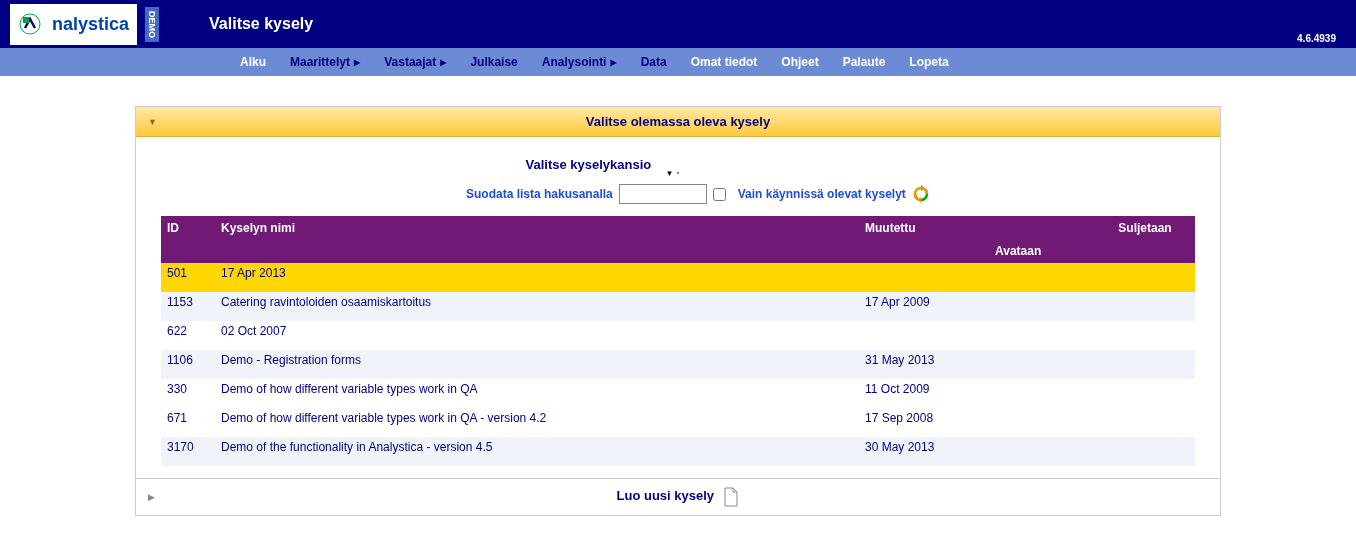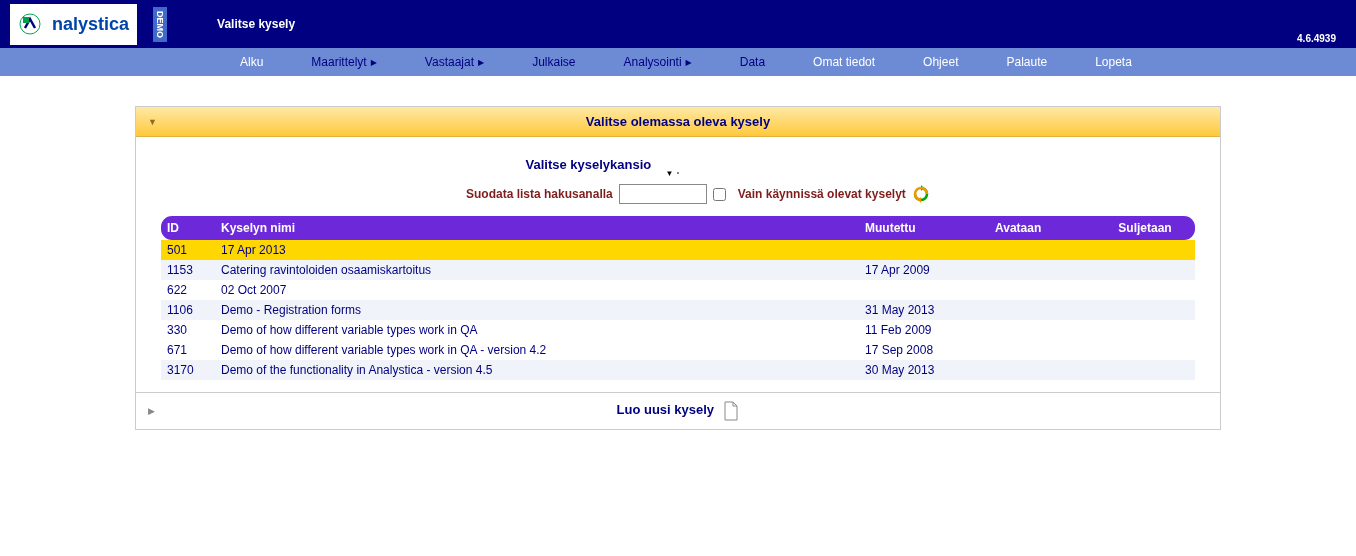"nalystica" .logo-area { gap: 8px -> none }
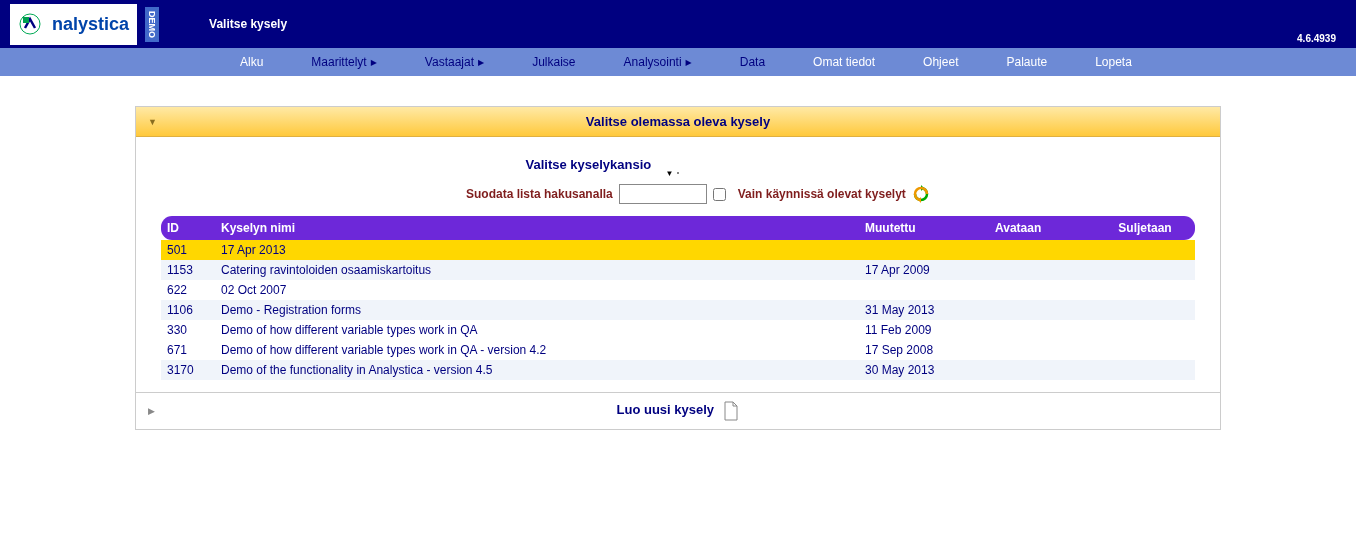"Valitse kysely" .page-title { font-size: 12px -> 16px }
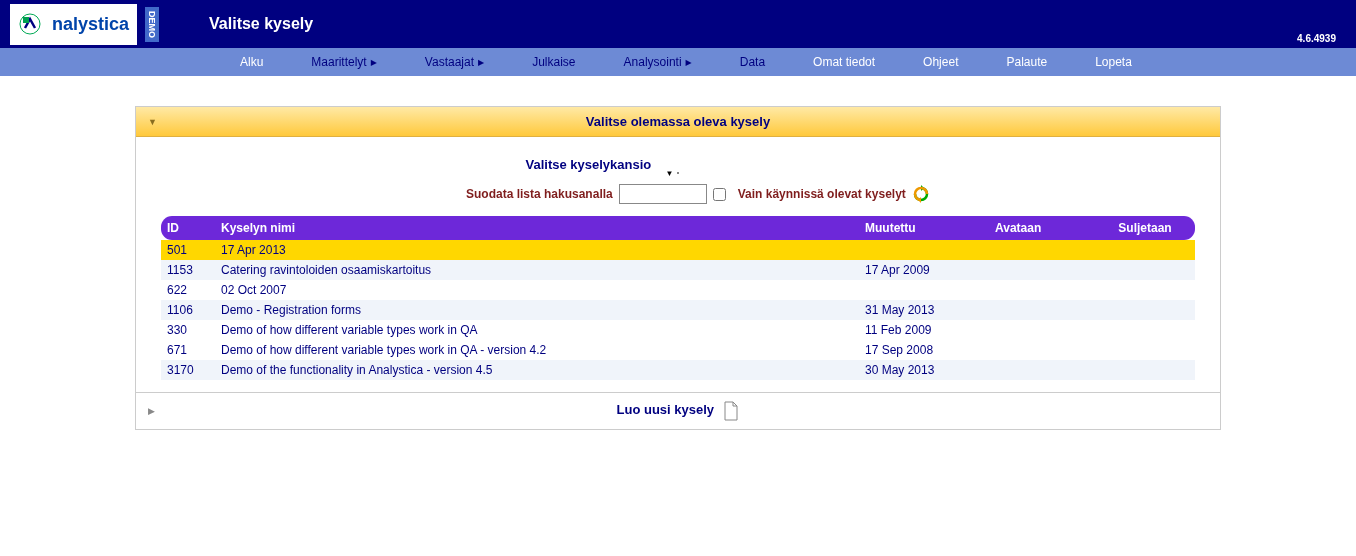"Alku" .nav-item { font-weight: normal -> bold; margin-right: 48px -> 24px }
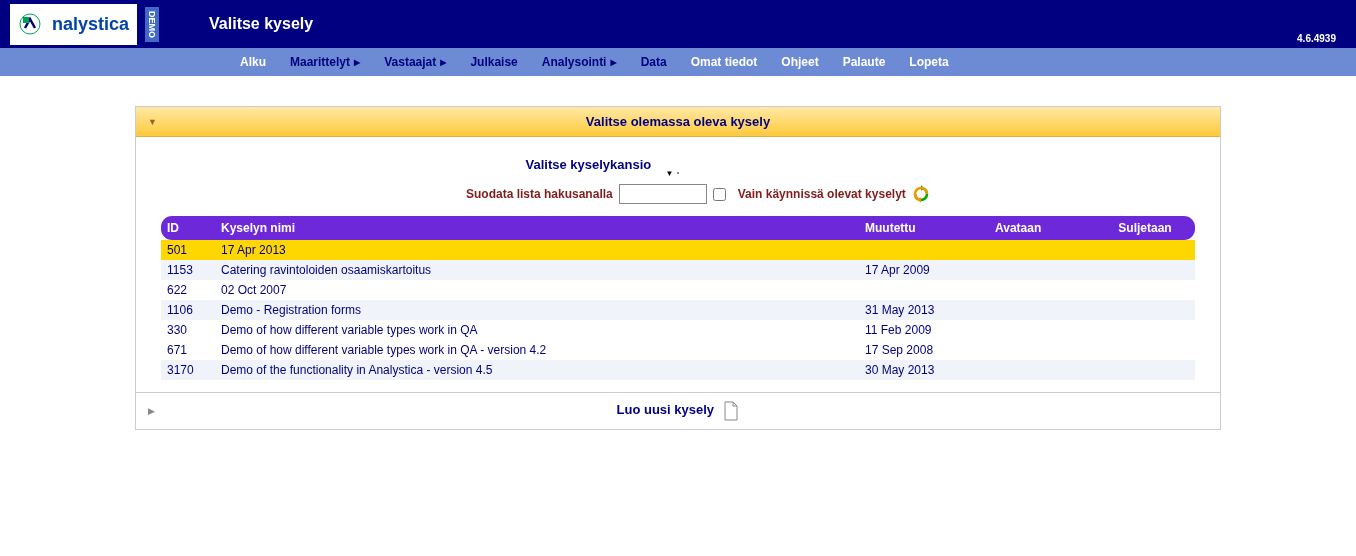"Suodata lista hakusanalla" .filter-label { color: #7f1d1d -> #1d4ed8 }
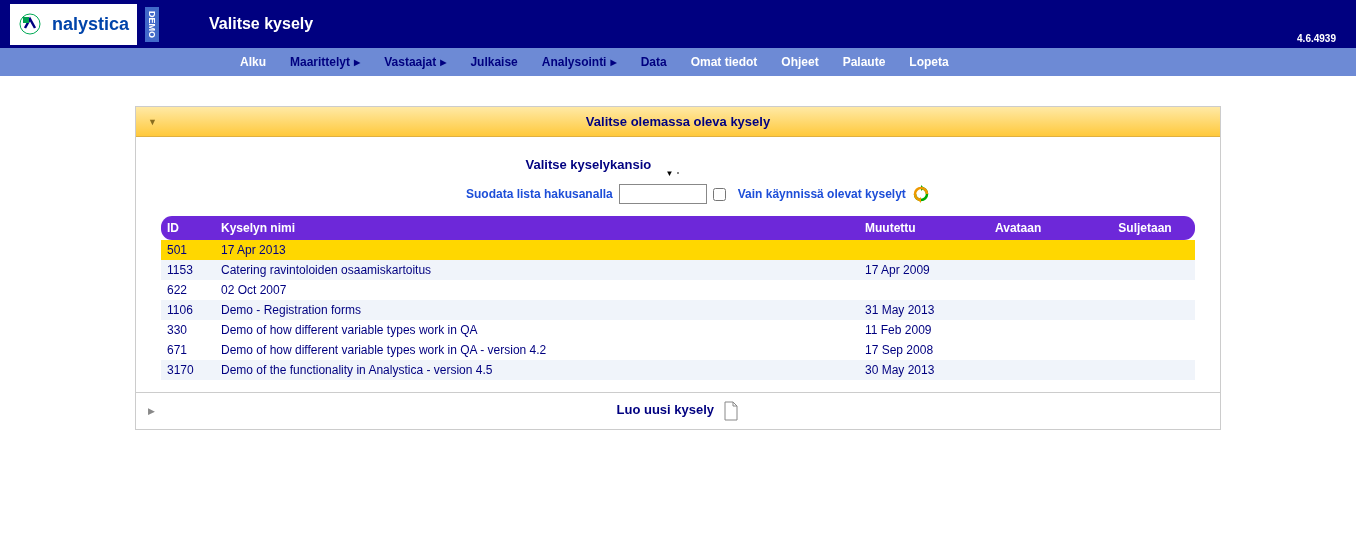"ID" .table-head { background: #6d28d9 -> #701a75; border-radius: 11px -> none }
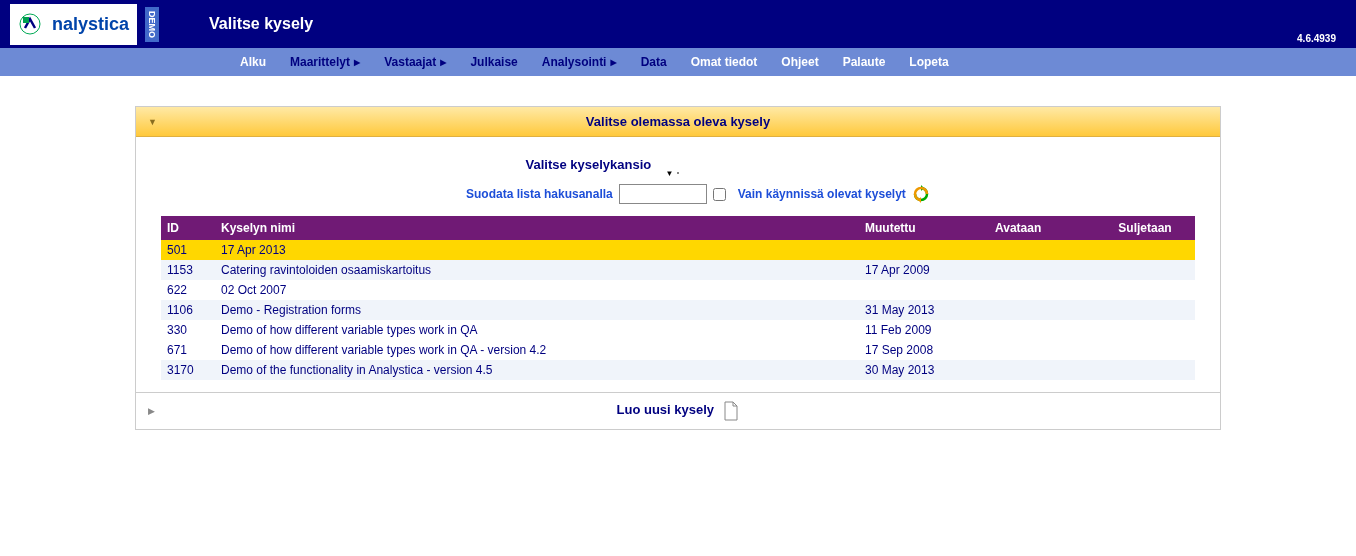"Avataan" .col-open { margin-top: none -> 23px }
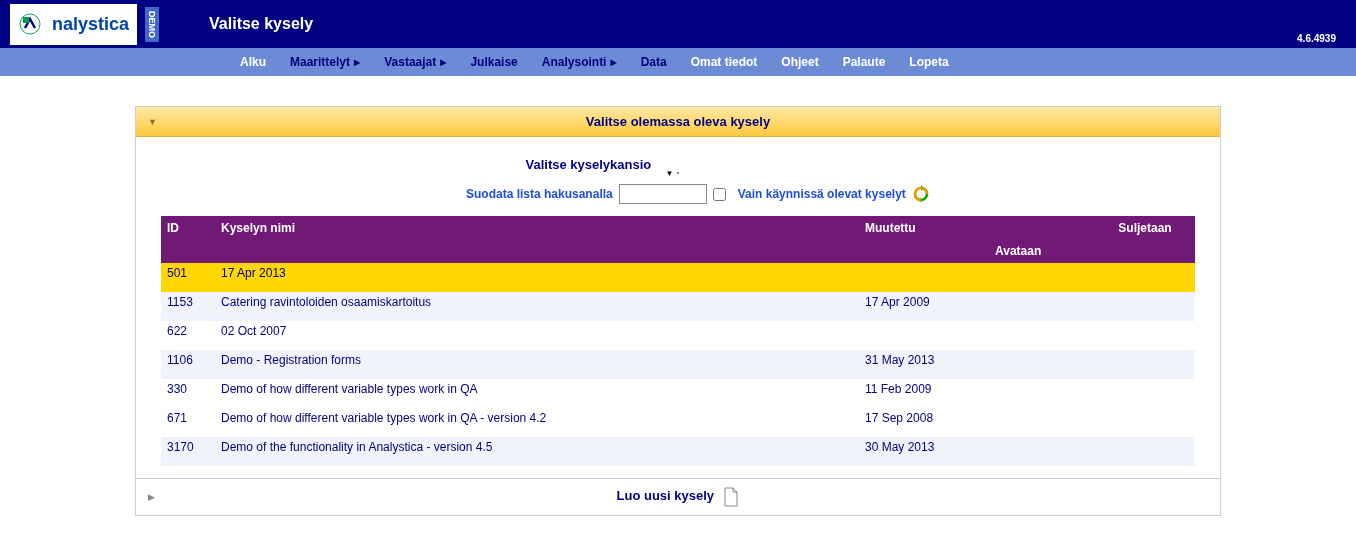"11 Feb 2009" div.col-mod { text: Feb -> Oct }
